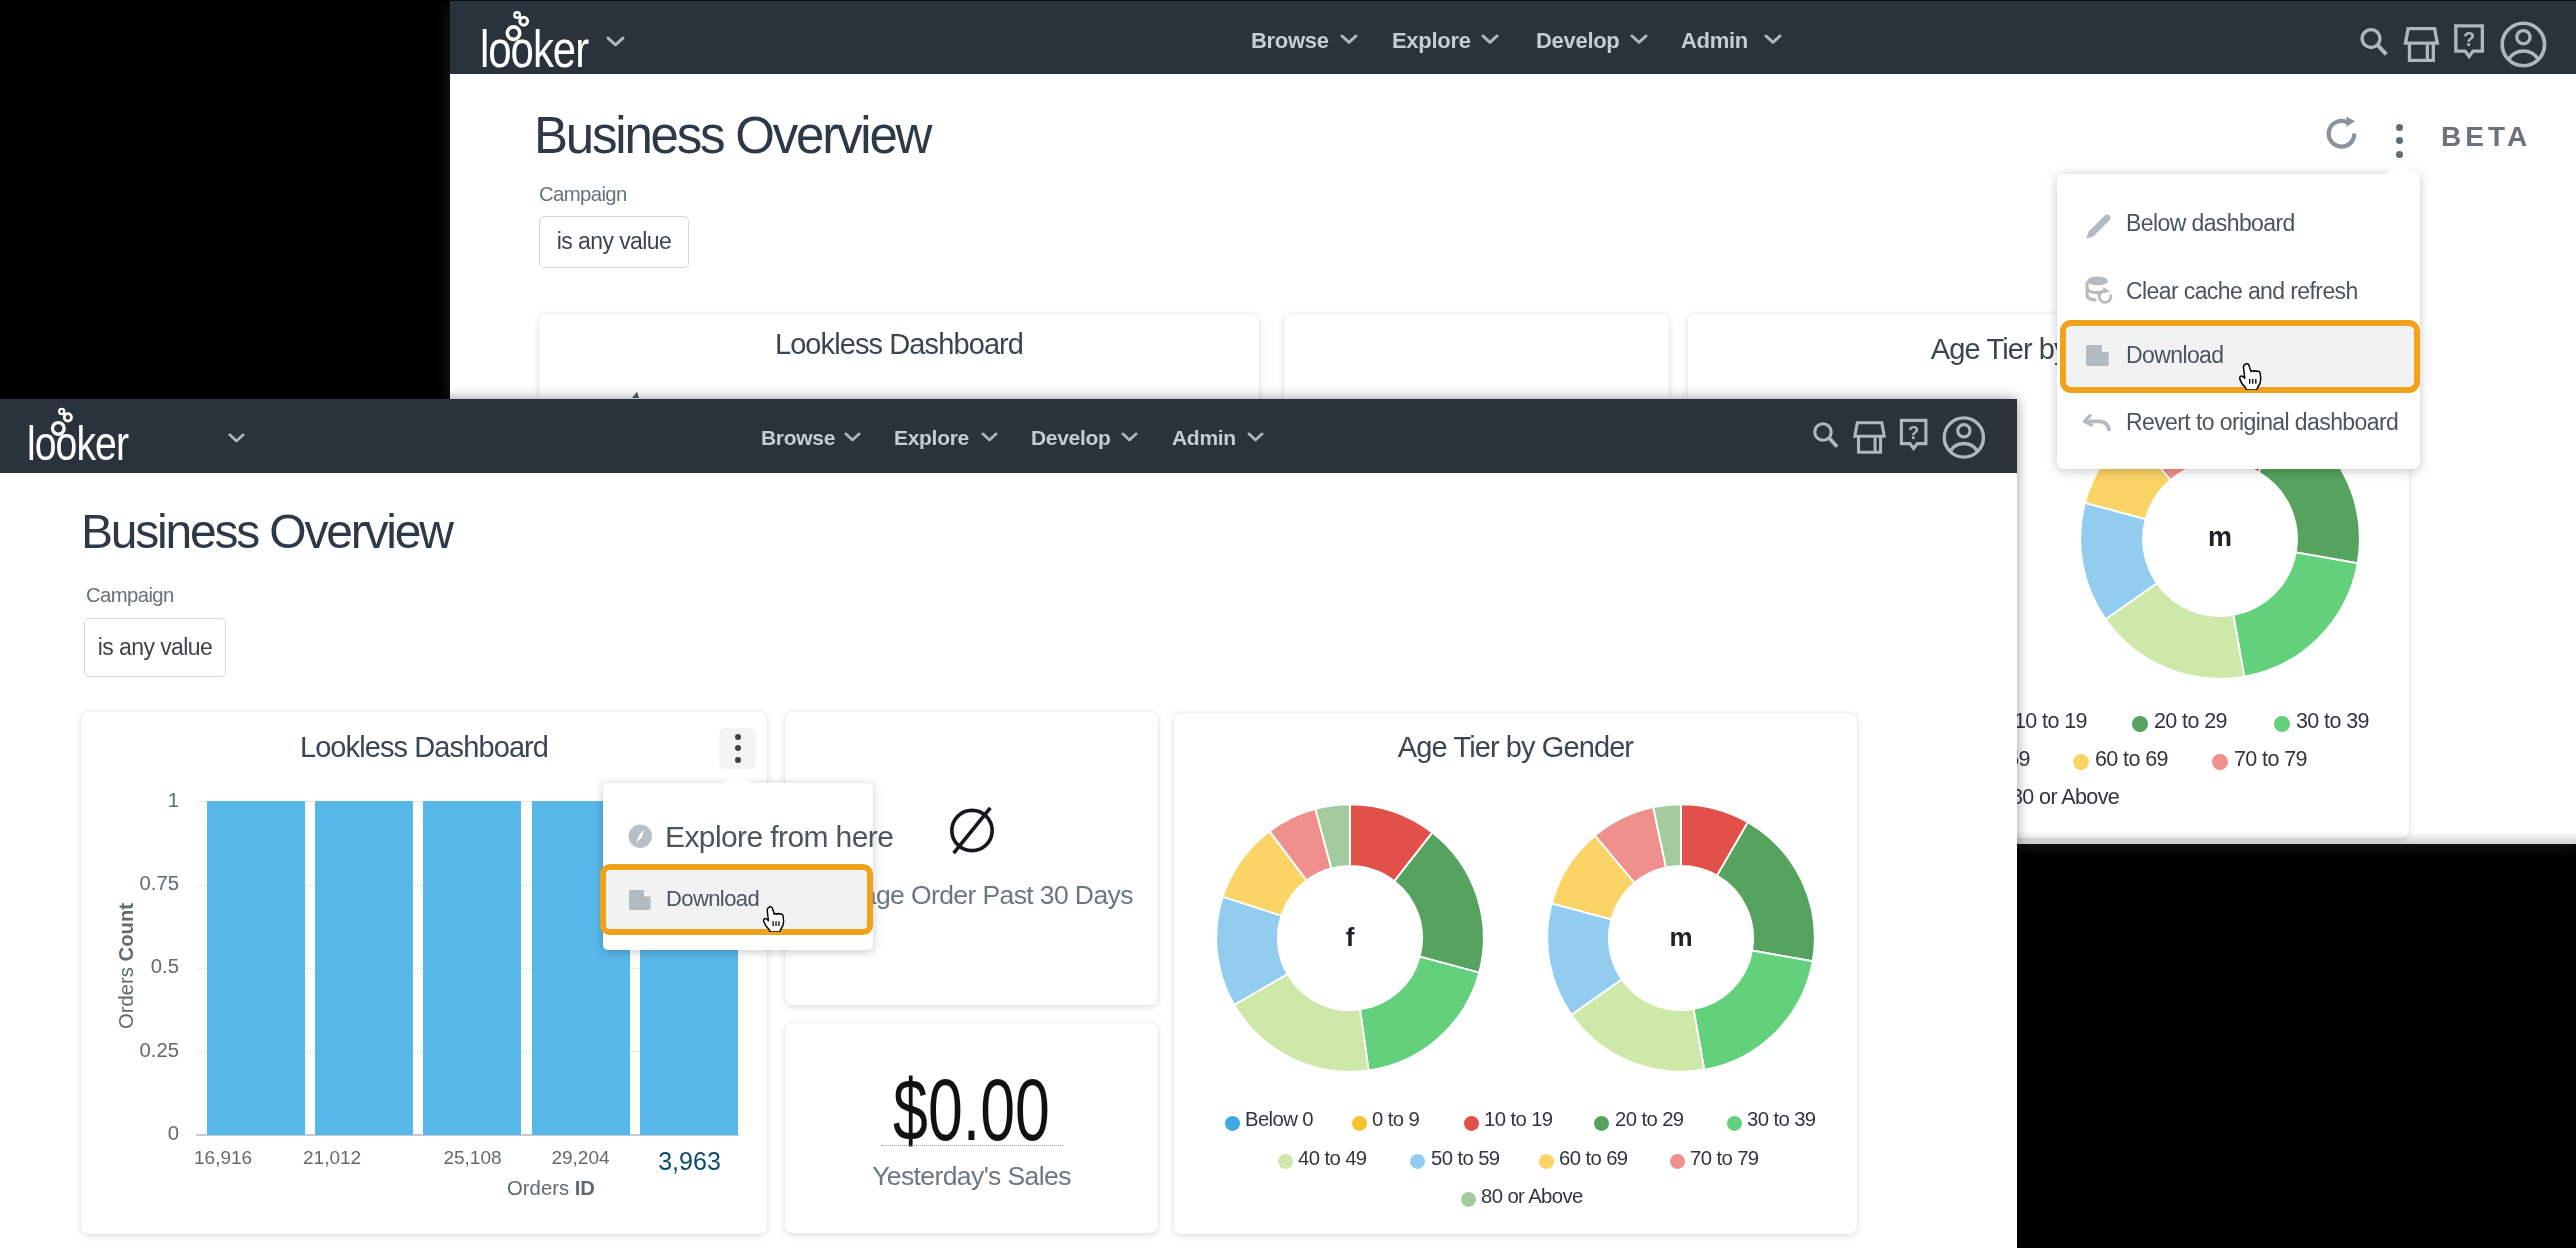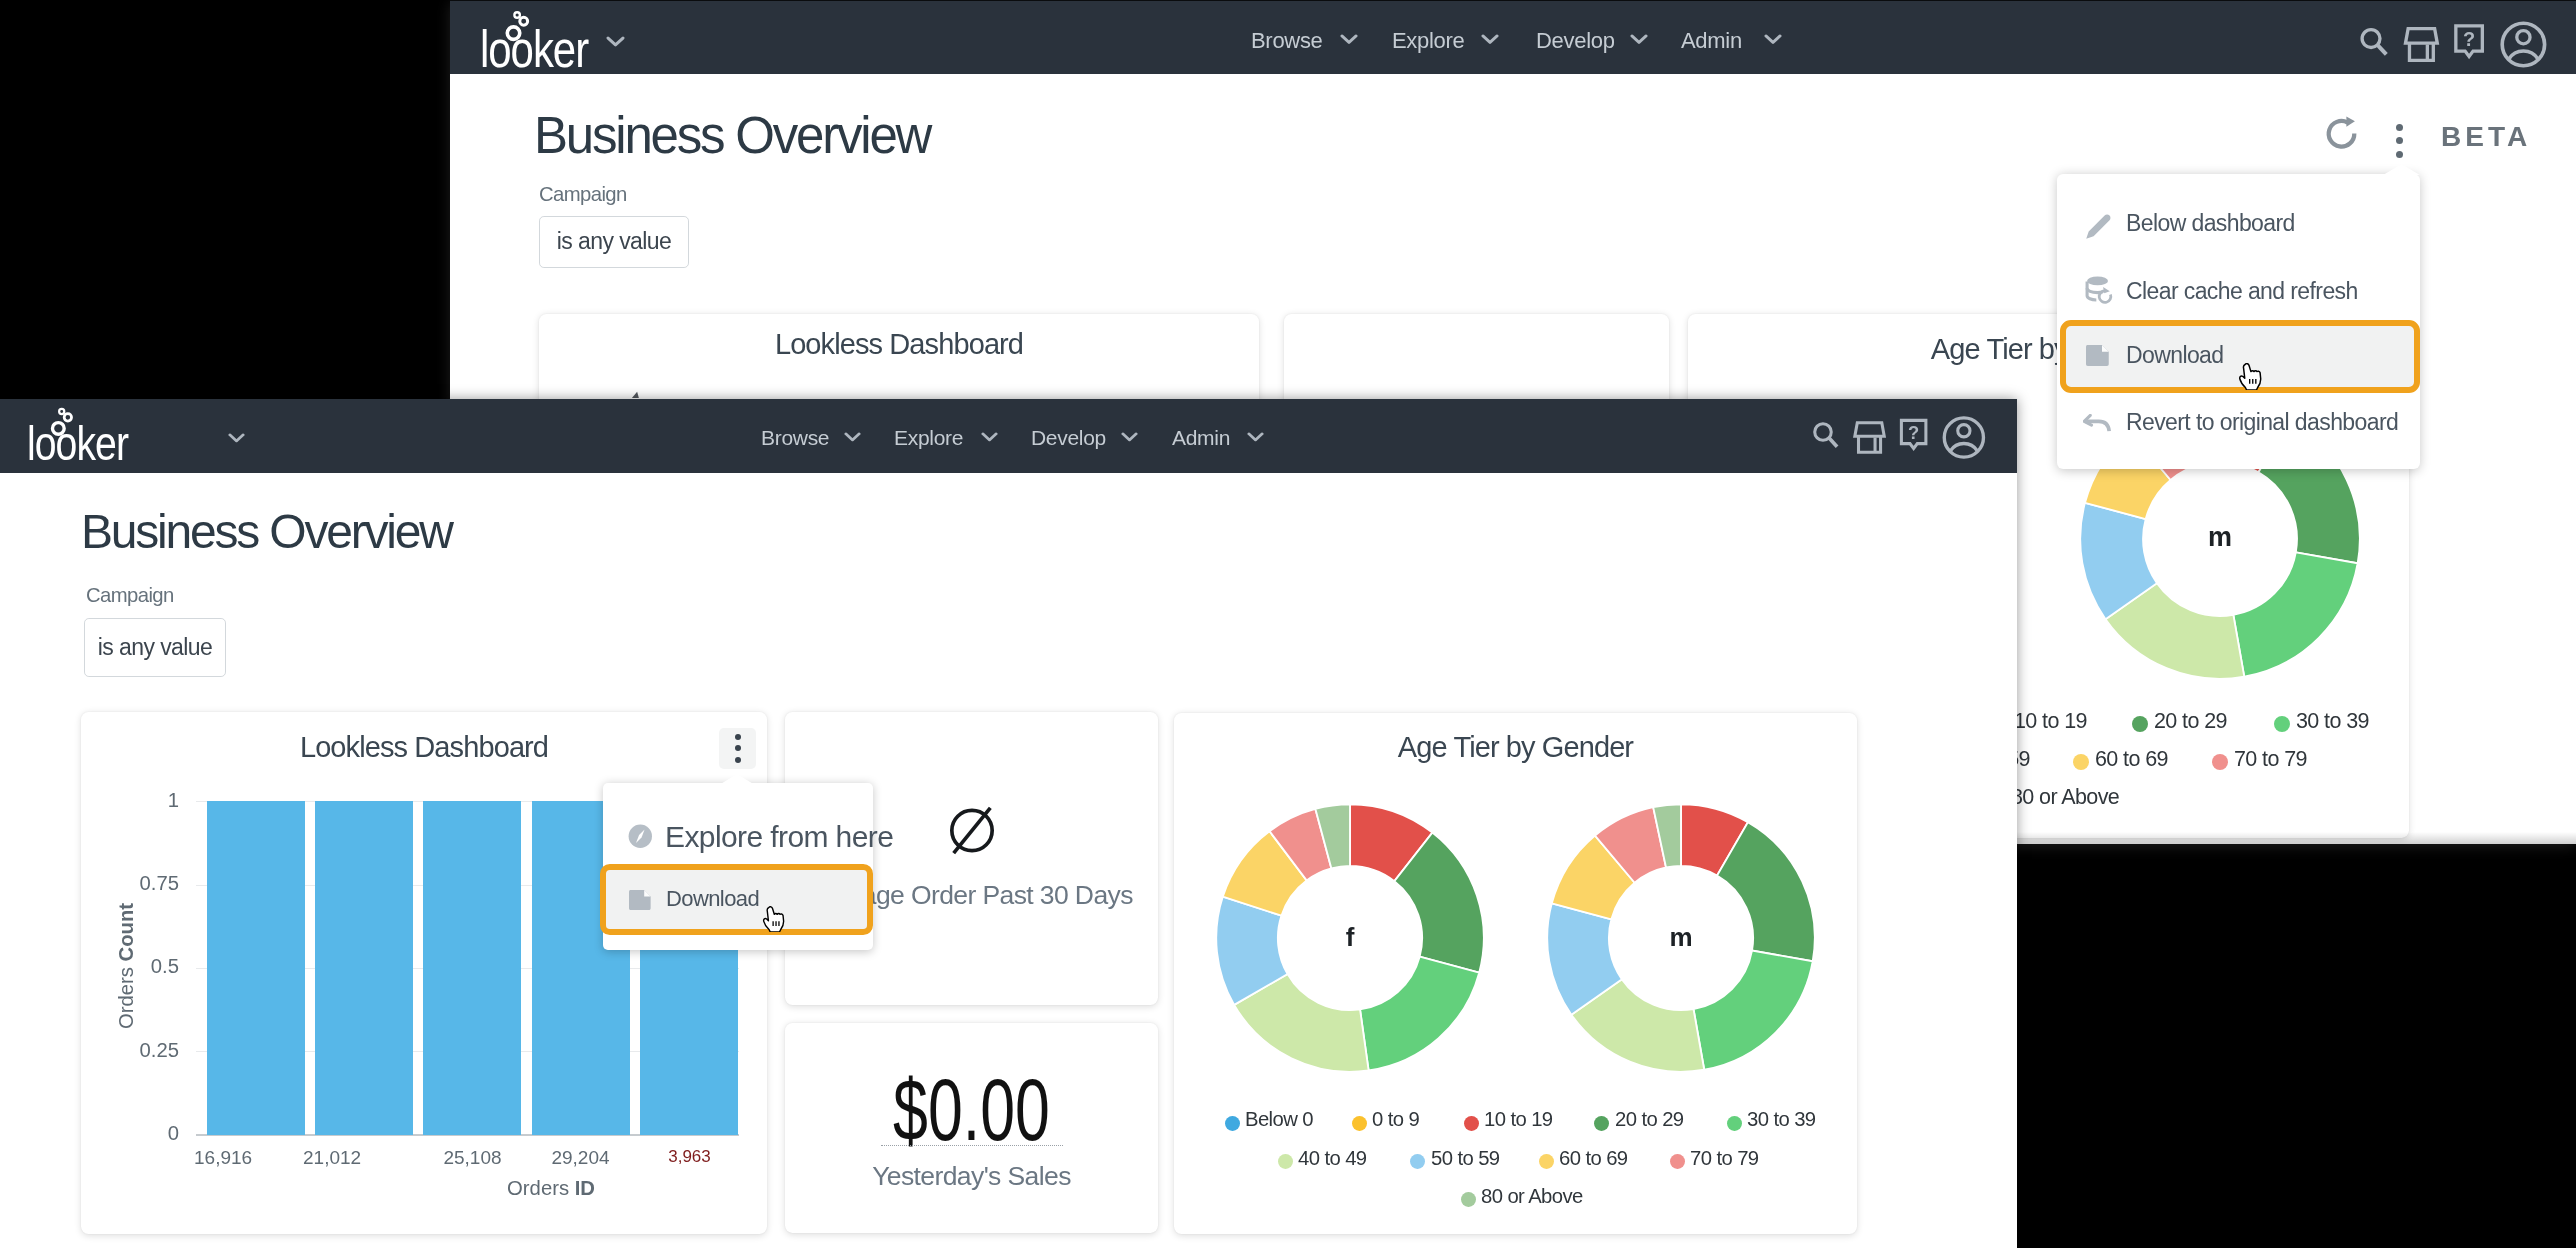"Browse" .navtxt { font-weight: 400 -> 700 }
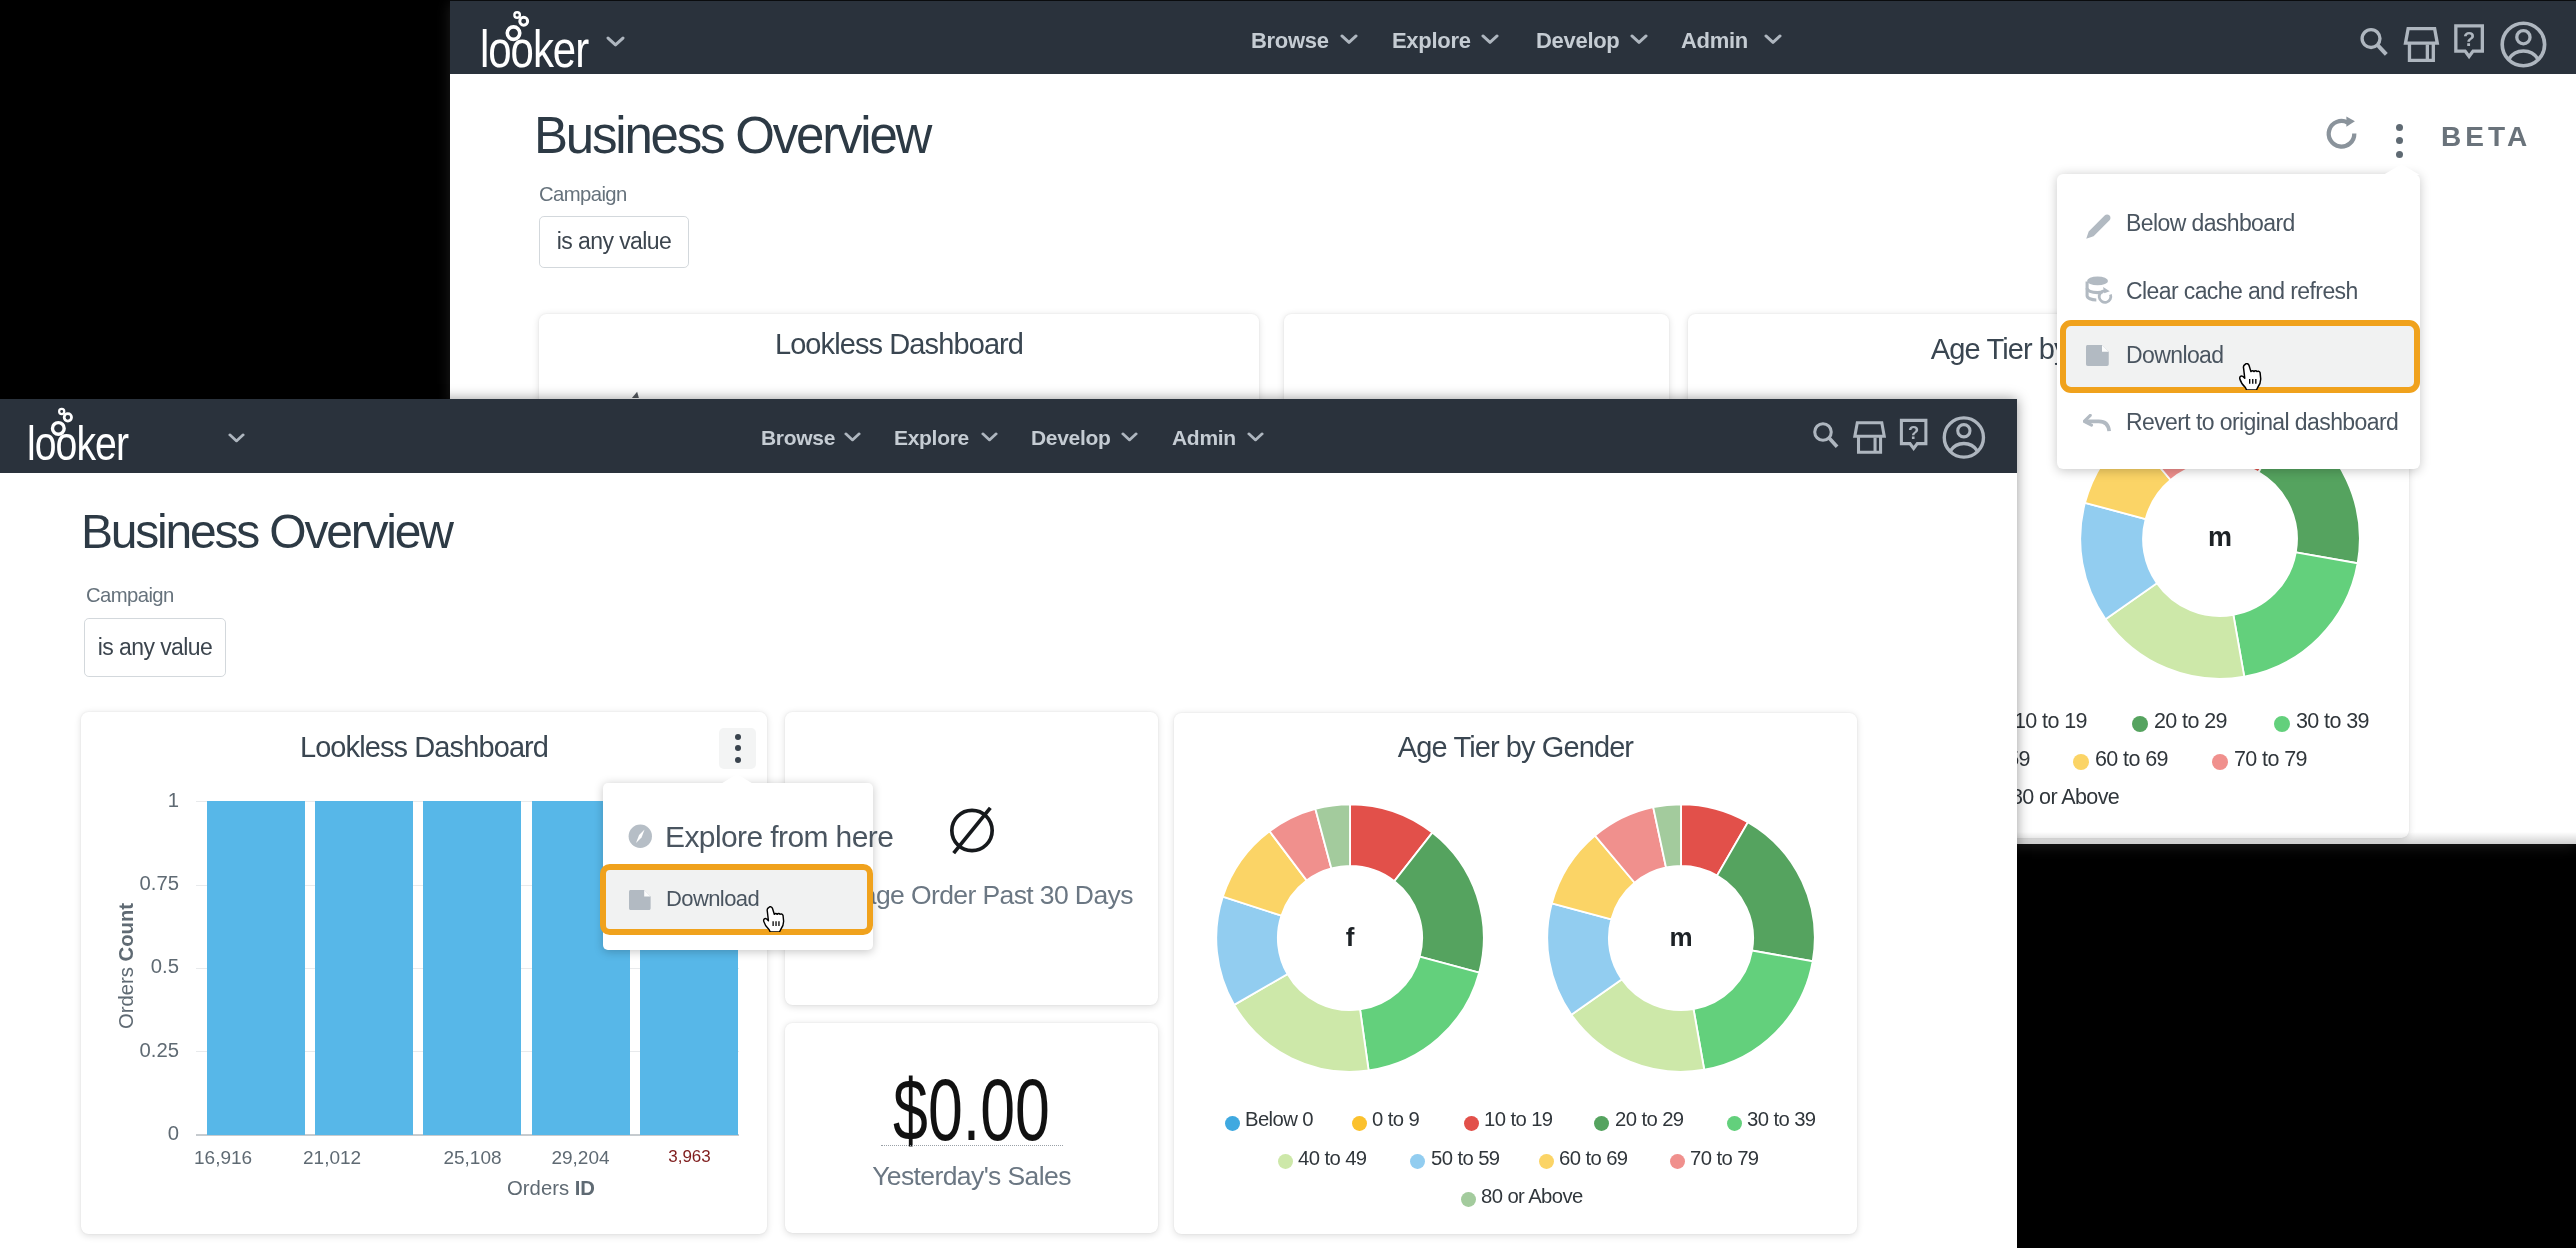"3,963" div.abs { color: #7f1d1d -> #0c4a6e; font-size: 17px -> 25px }
